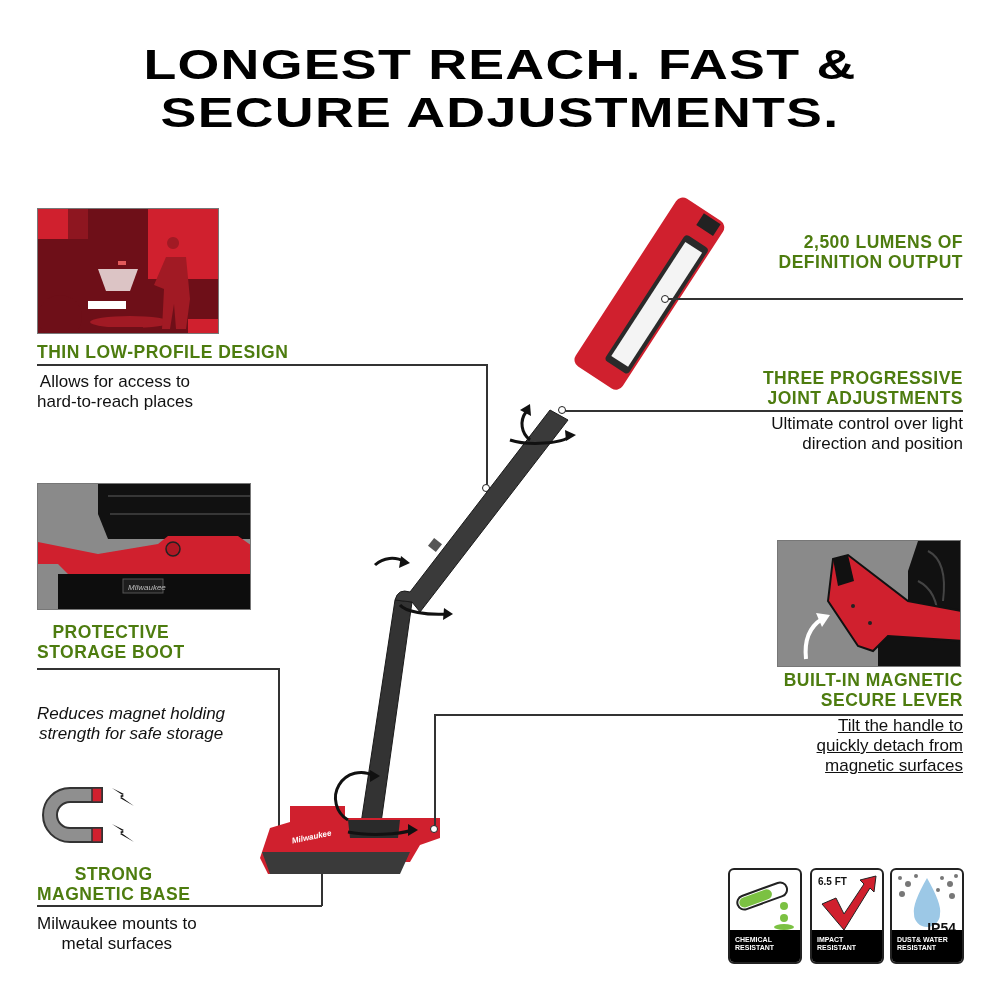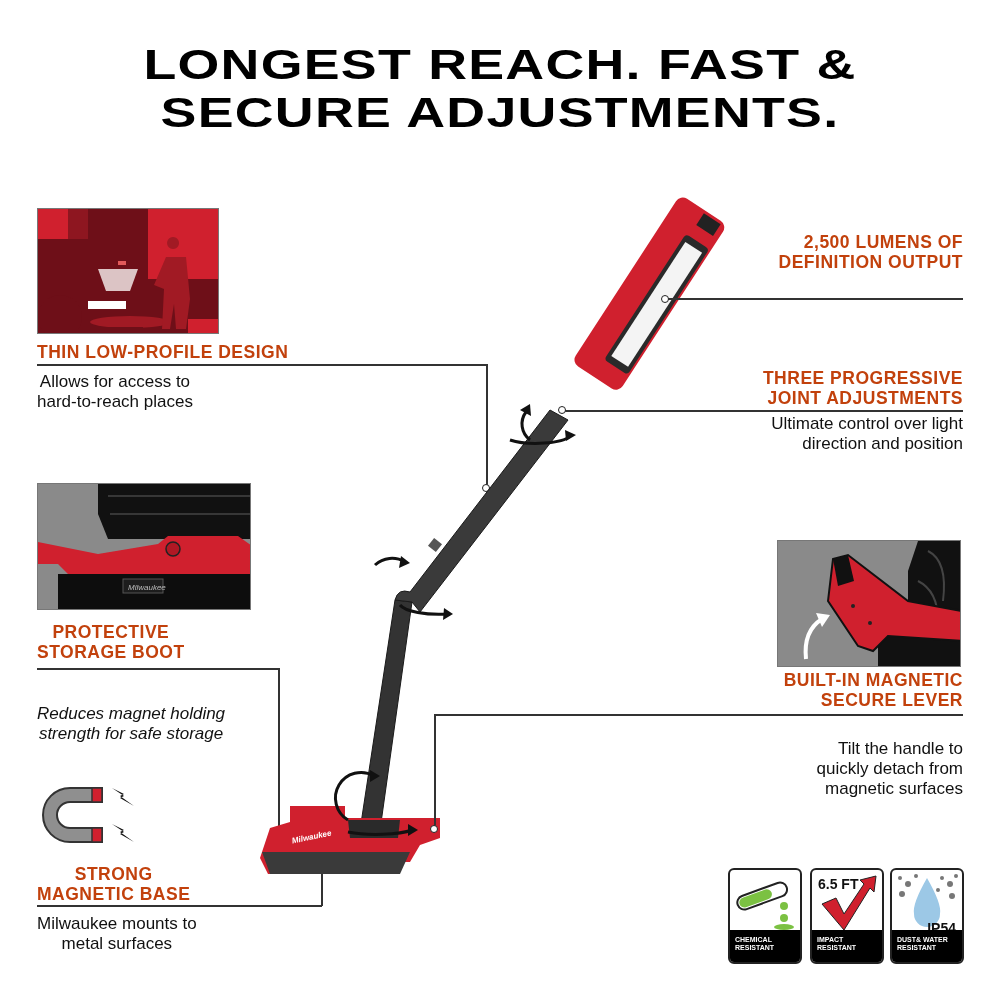"2,500 LUMENS OF" .feat-title { color: #c2410c -> #4d7c0f }
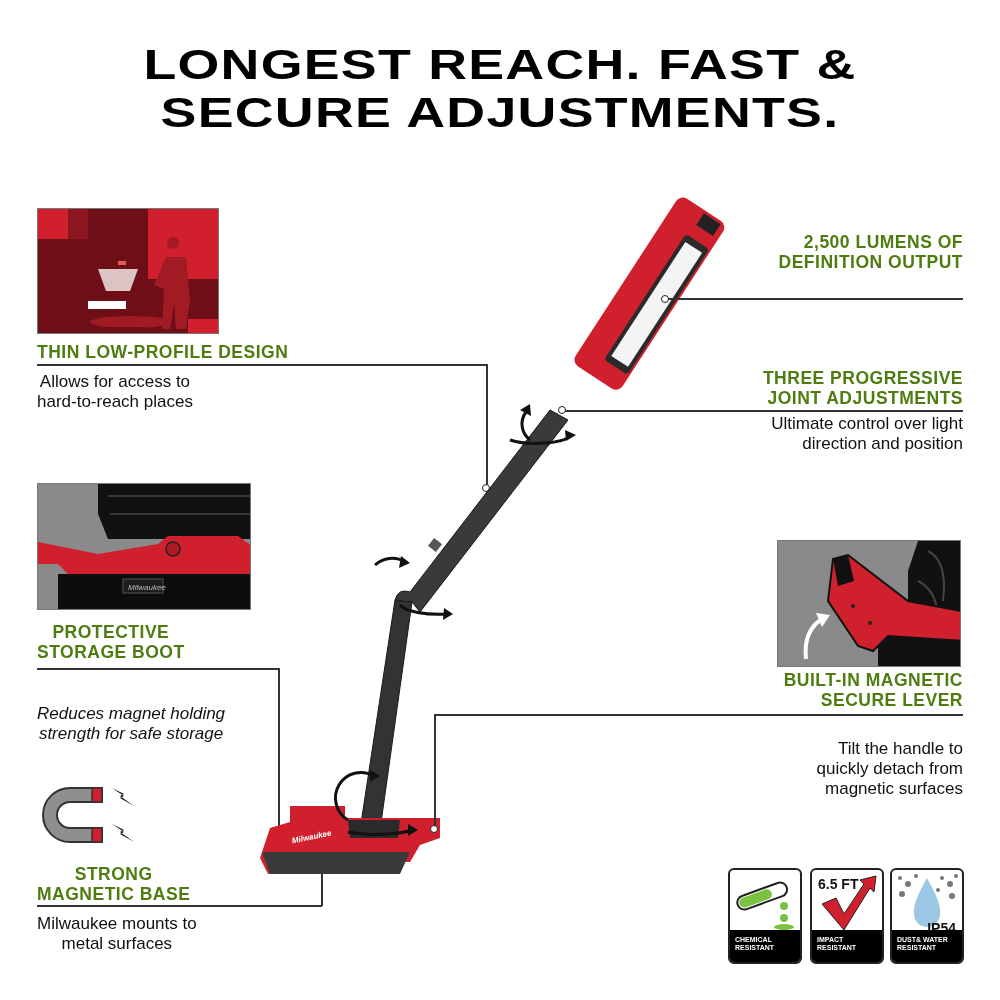"Tilt the handle to" div.abs { text-decoration: none -> underline; top: 739px -> 716px }
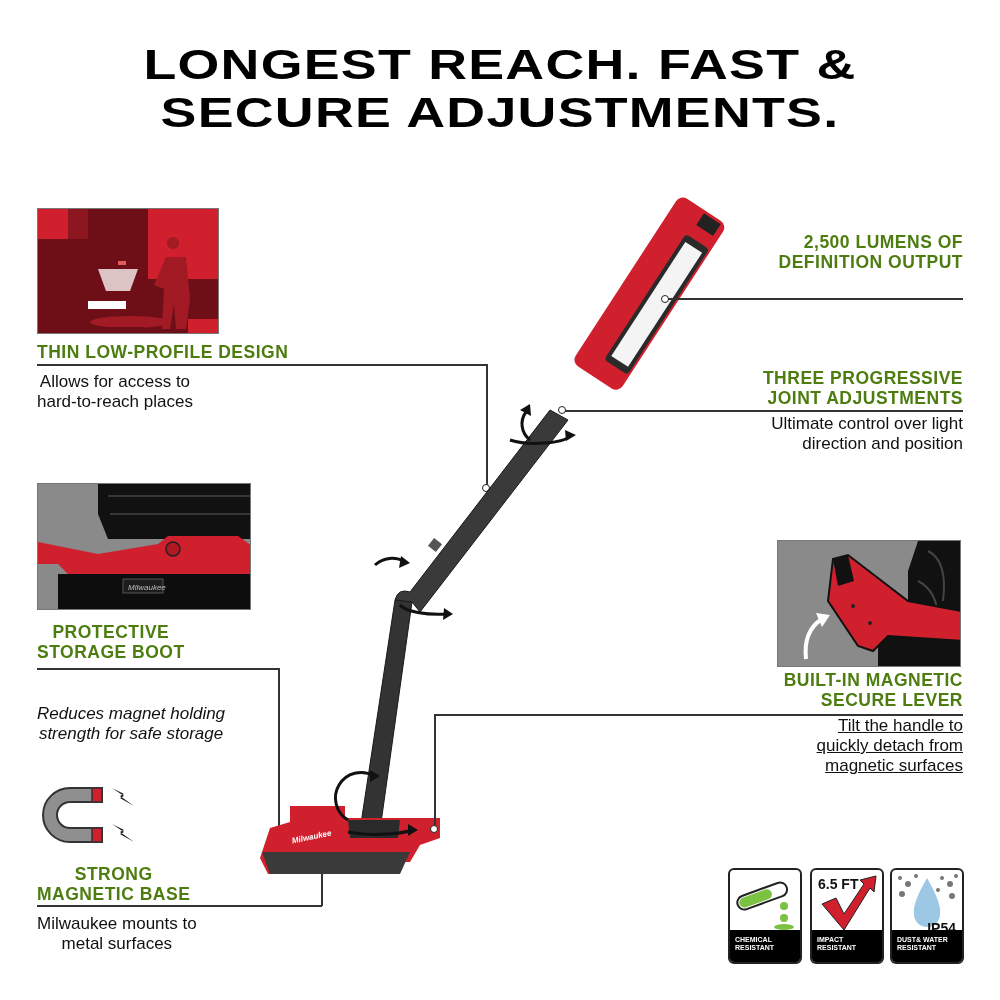"6.5 FT" div.abs { font-size: 14px -> 10px }
